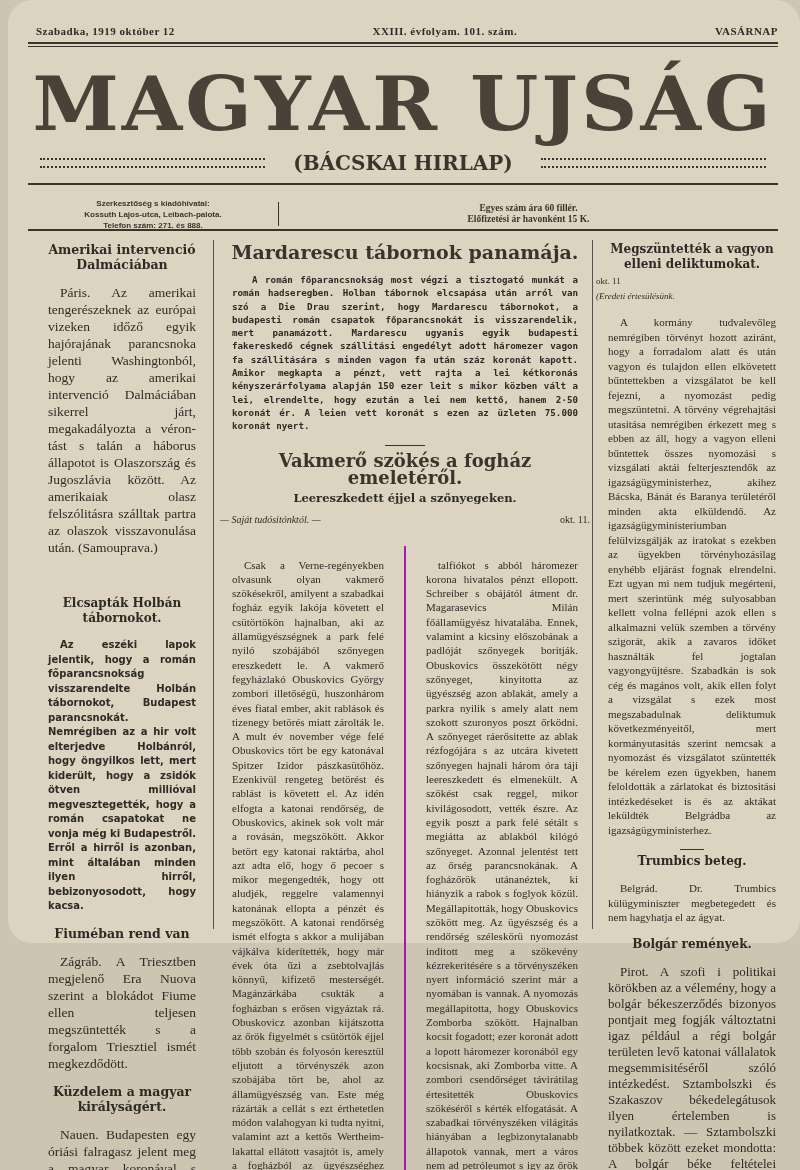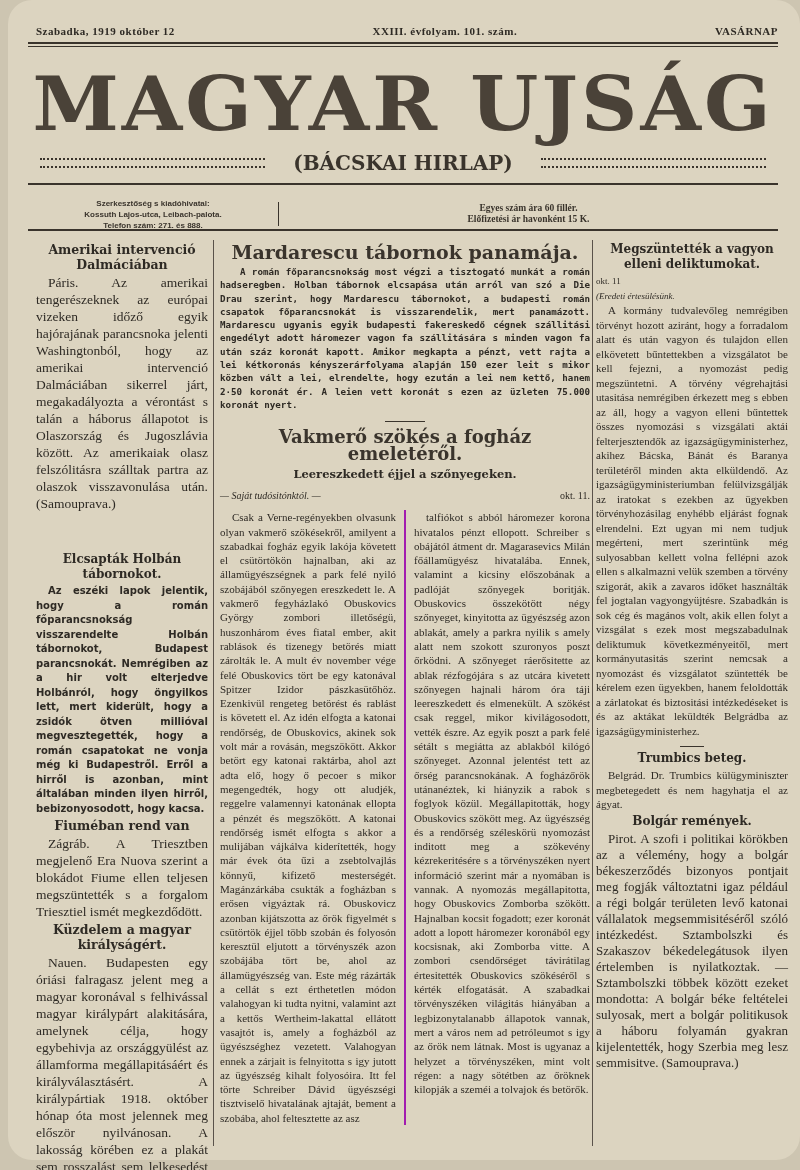"Szabadka, 1919 október 12" .page { height: 1160px -> 943px }
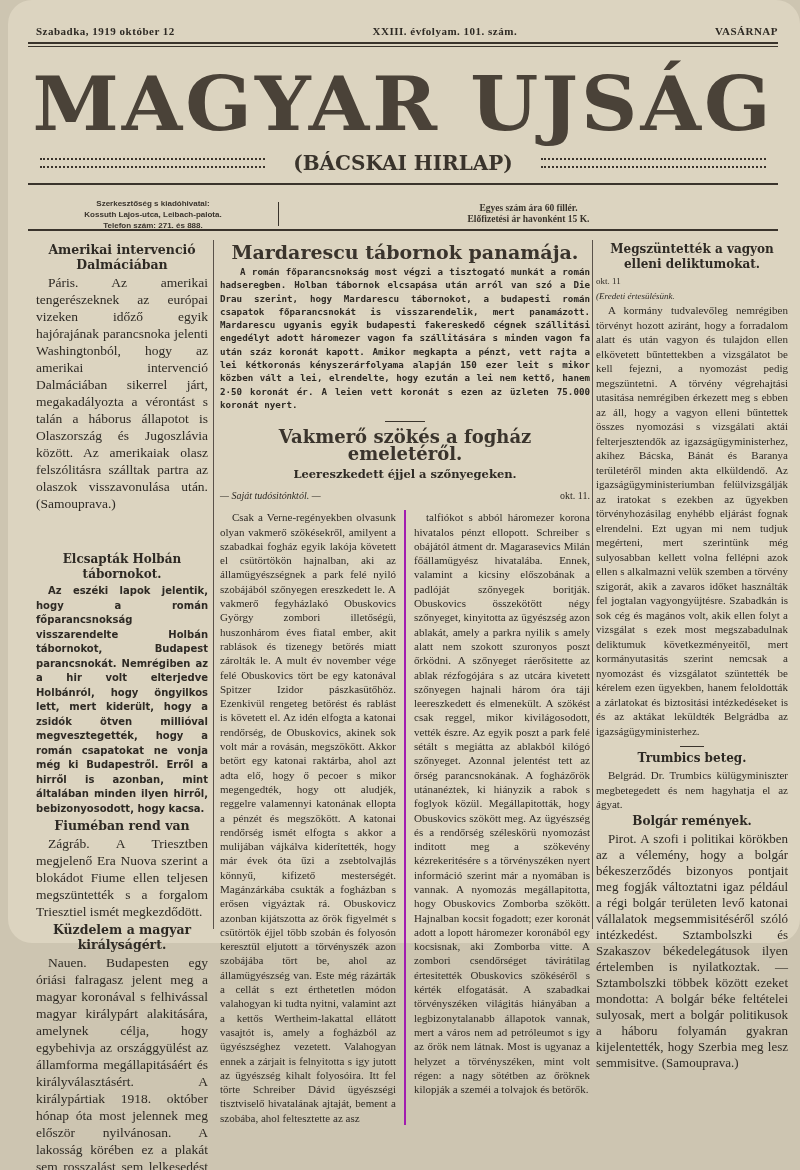"A román főparancsnokság most végzi" .col p { margin: 0 -> 12px }
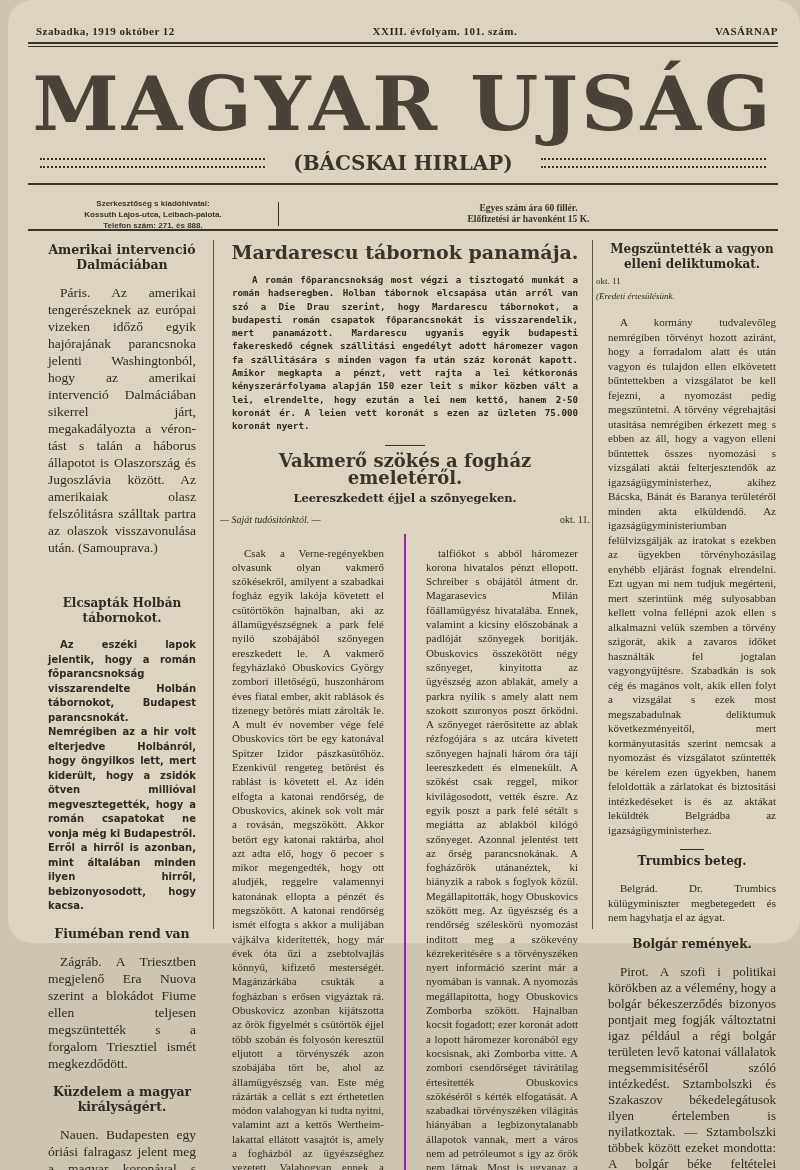"— Saját tudósitónktól. —" .byline { margin-bottom: 6px -> 18px }
